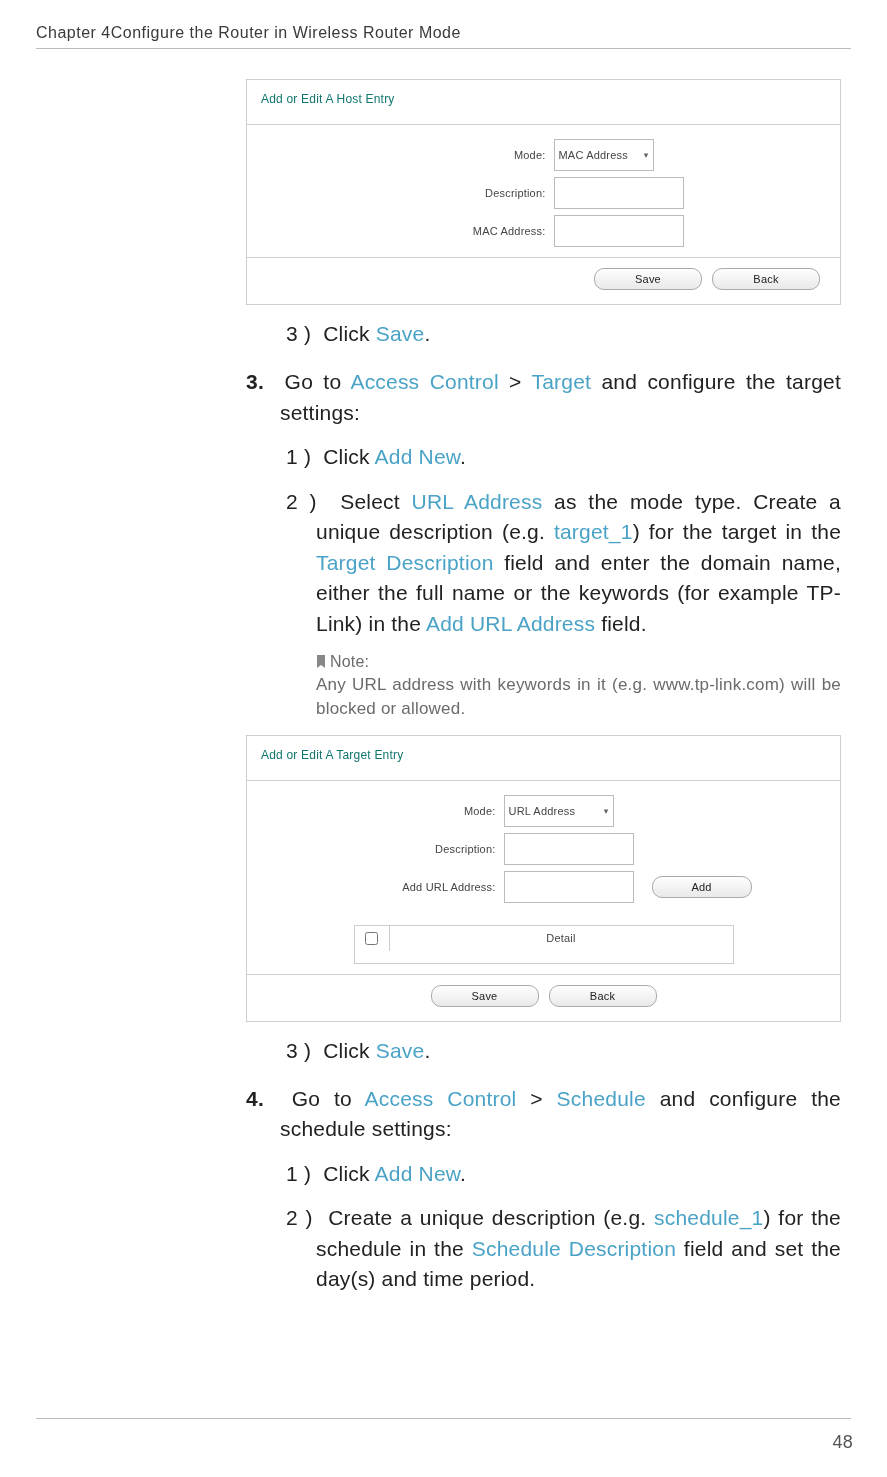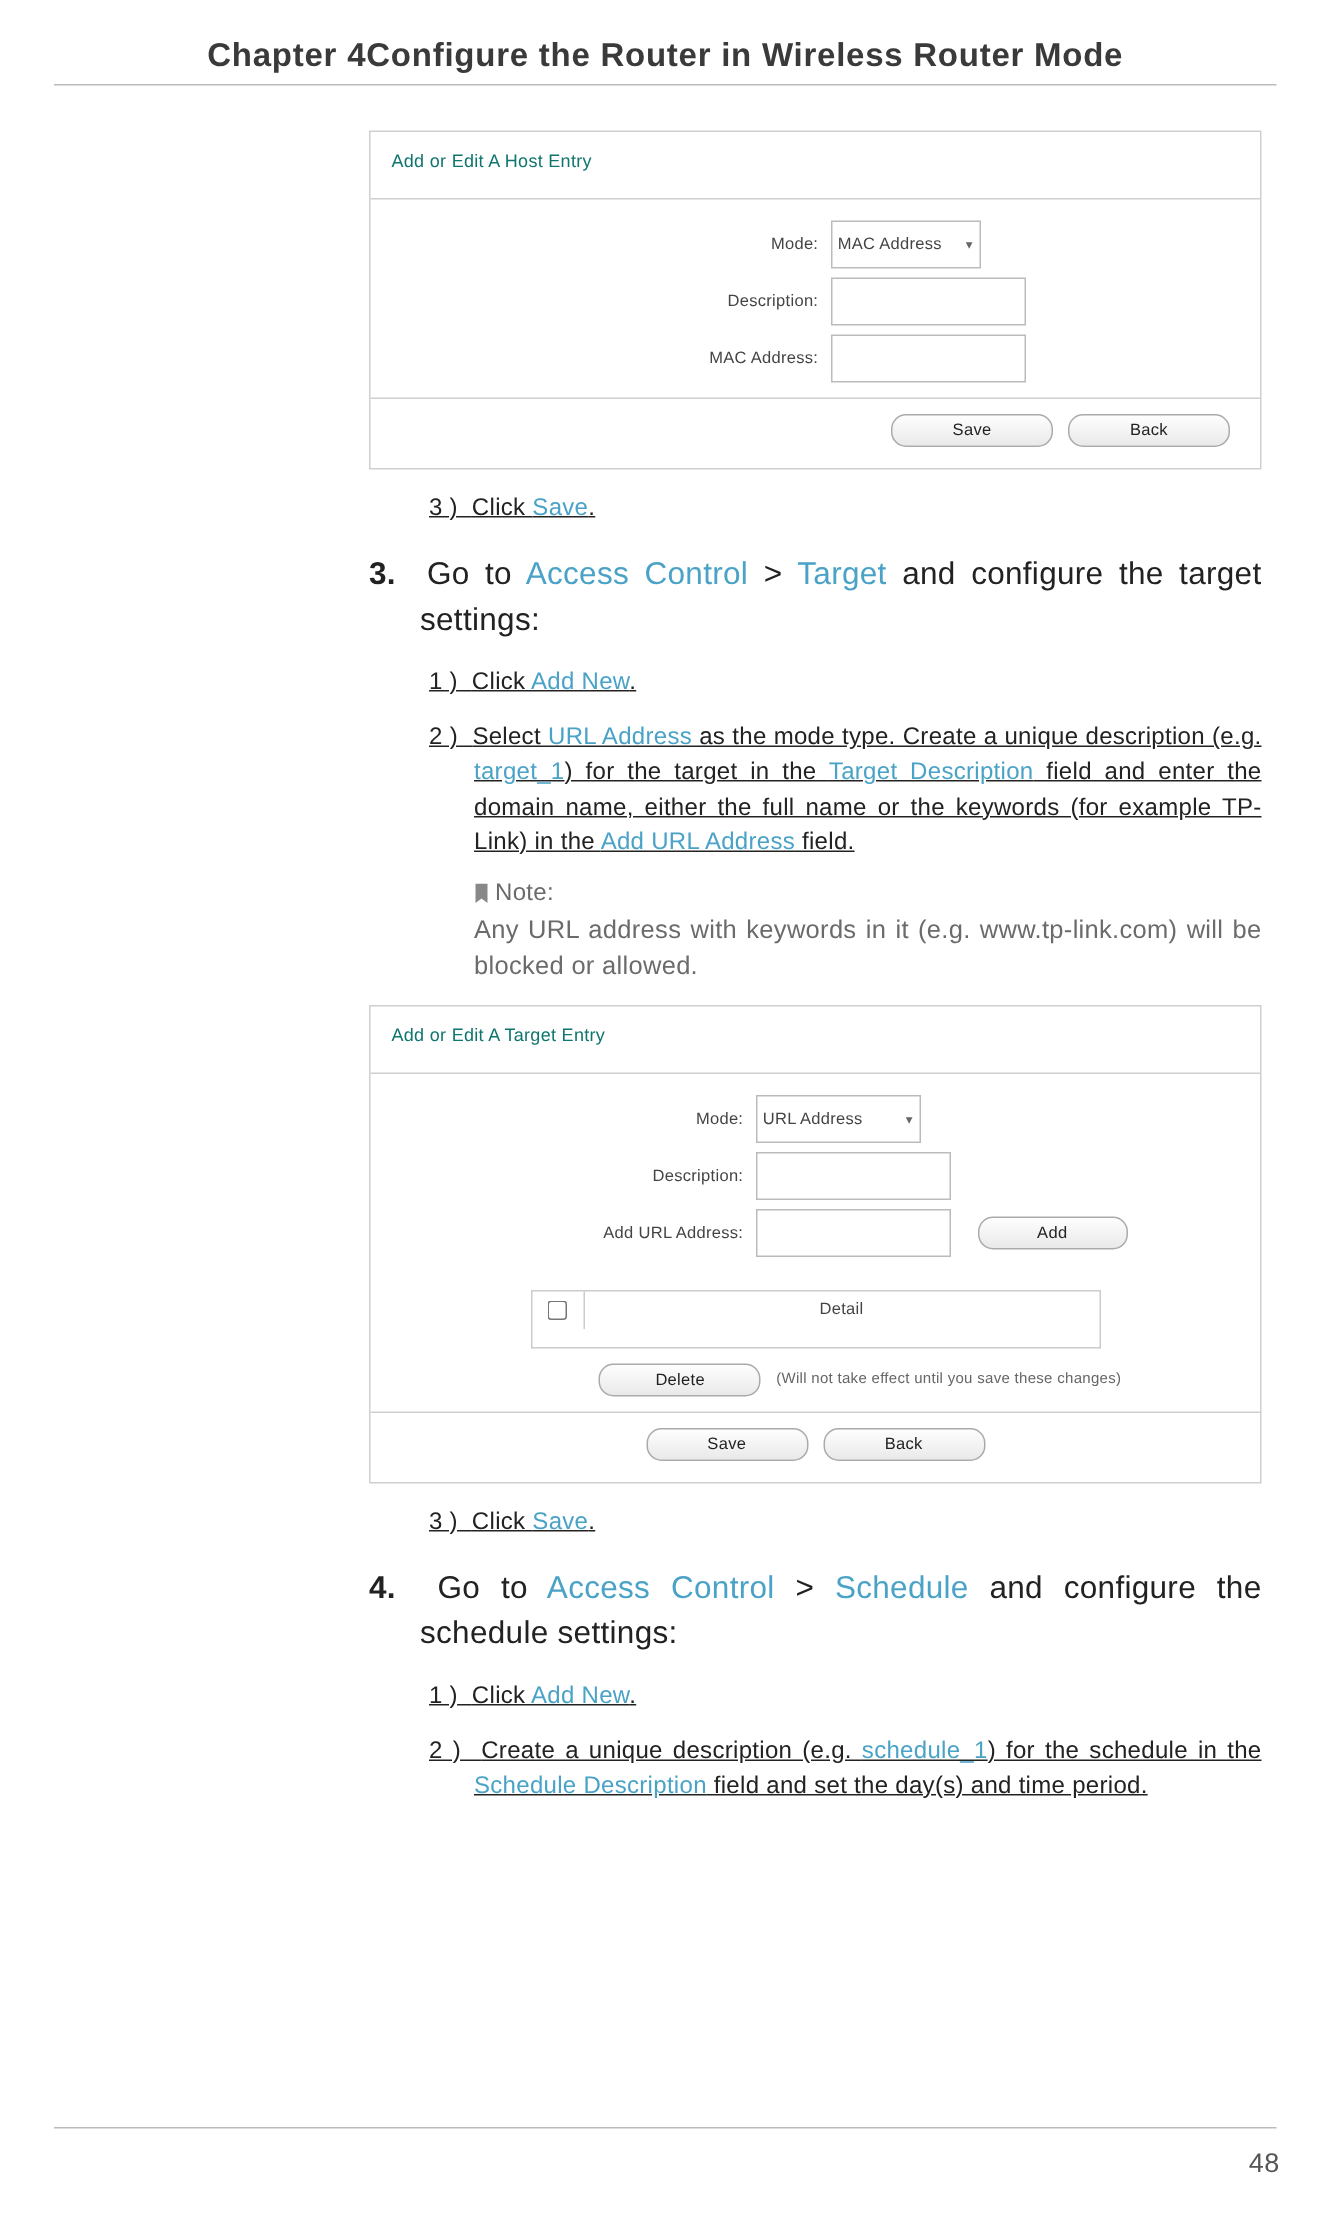"Chapter 4" .running-head { font-size: 22px -> 16px; font-weight: 700 -> 400; justify-content: center -> flex-start }
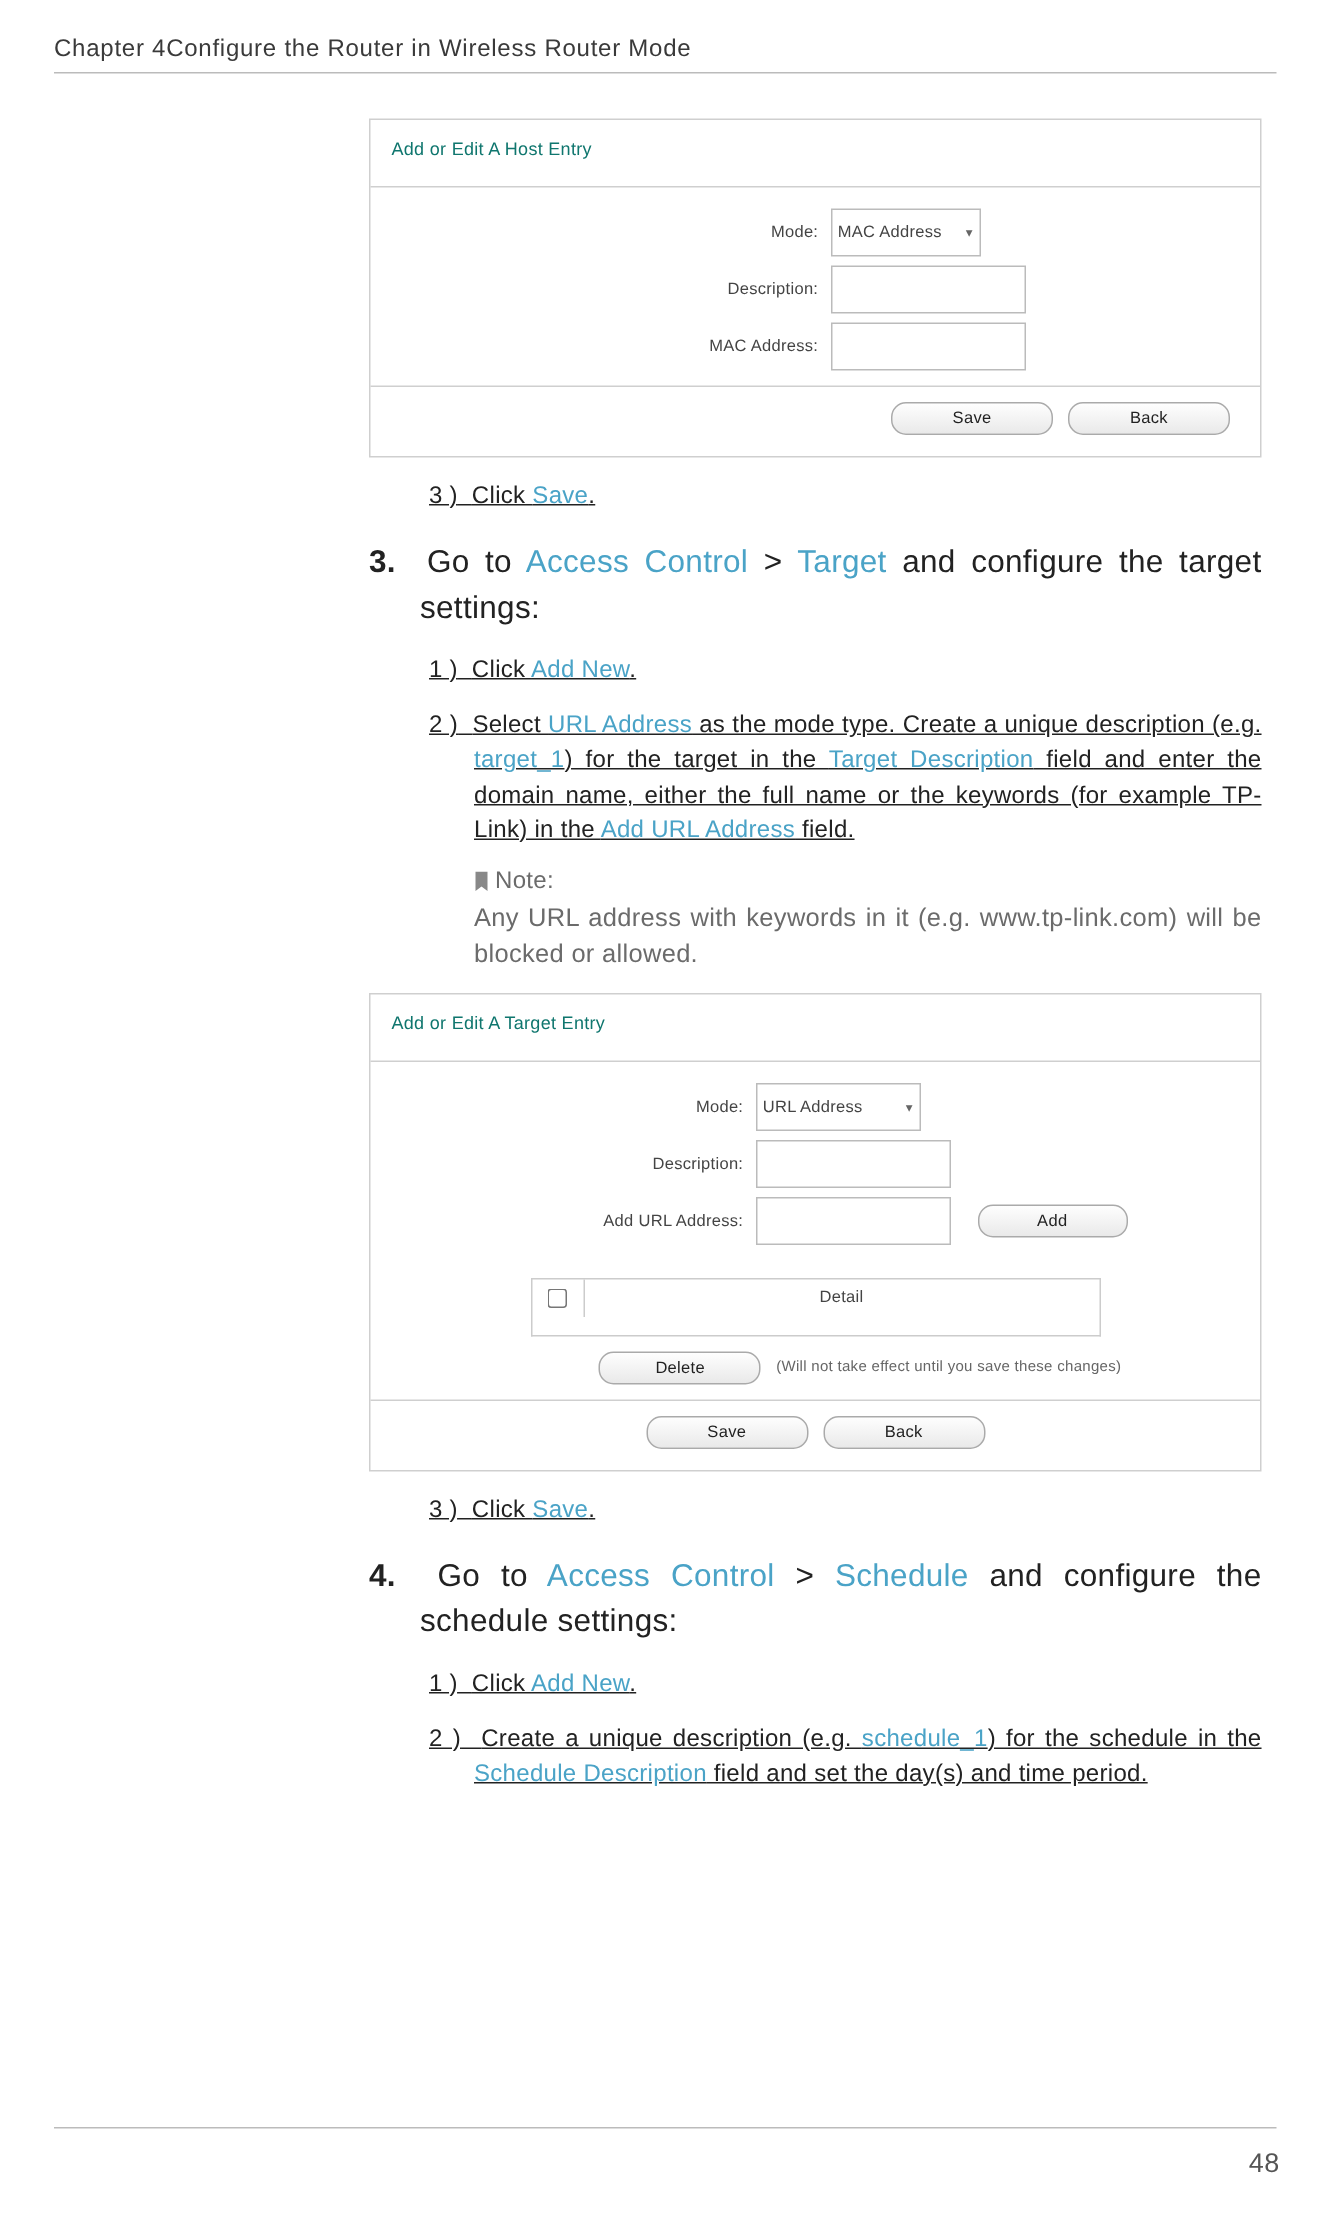"3 ) Click Save." .step-sub { font-size: 16px -> 21px; text-decoration: underline -> none }
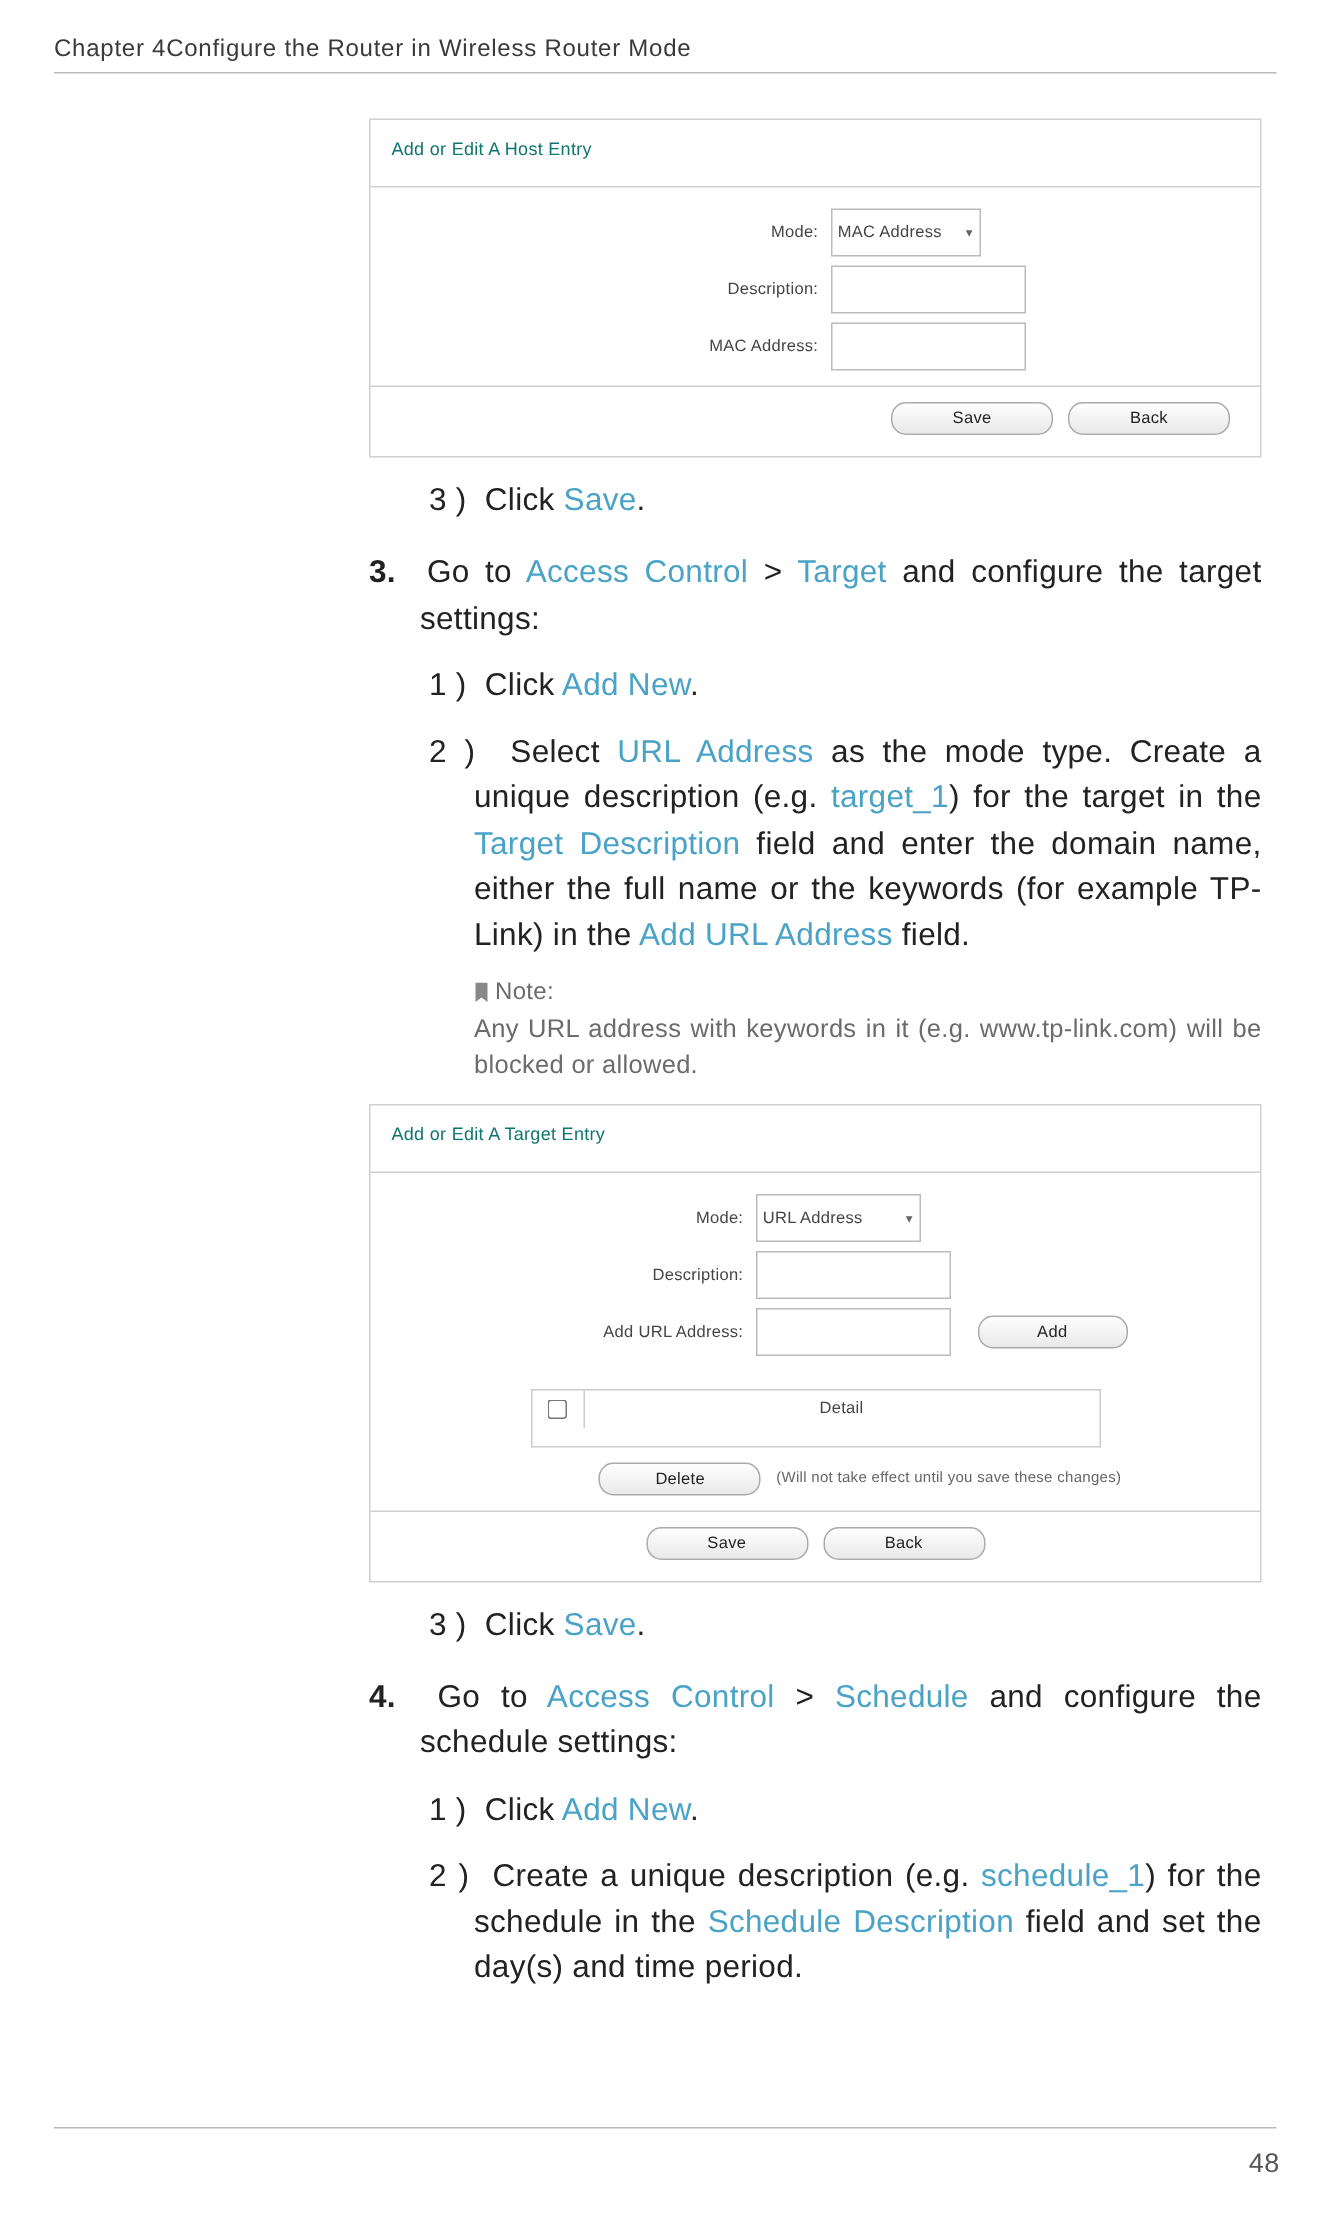"Delete" div.mid-actions { html: <div> <div>Delete</div> <div>(Will not take effect until you save these changes)</div> </div> -> none }
